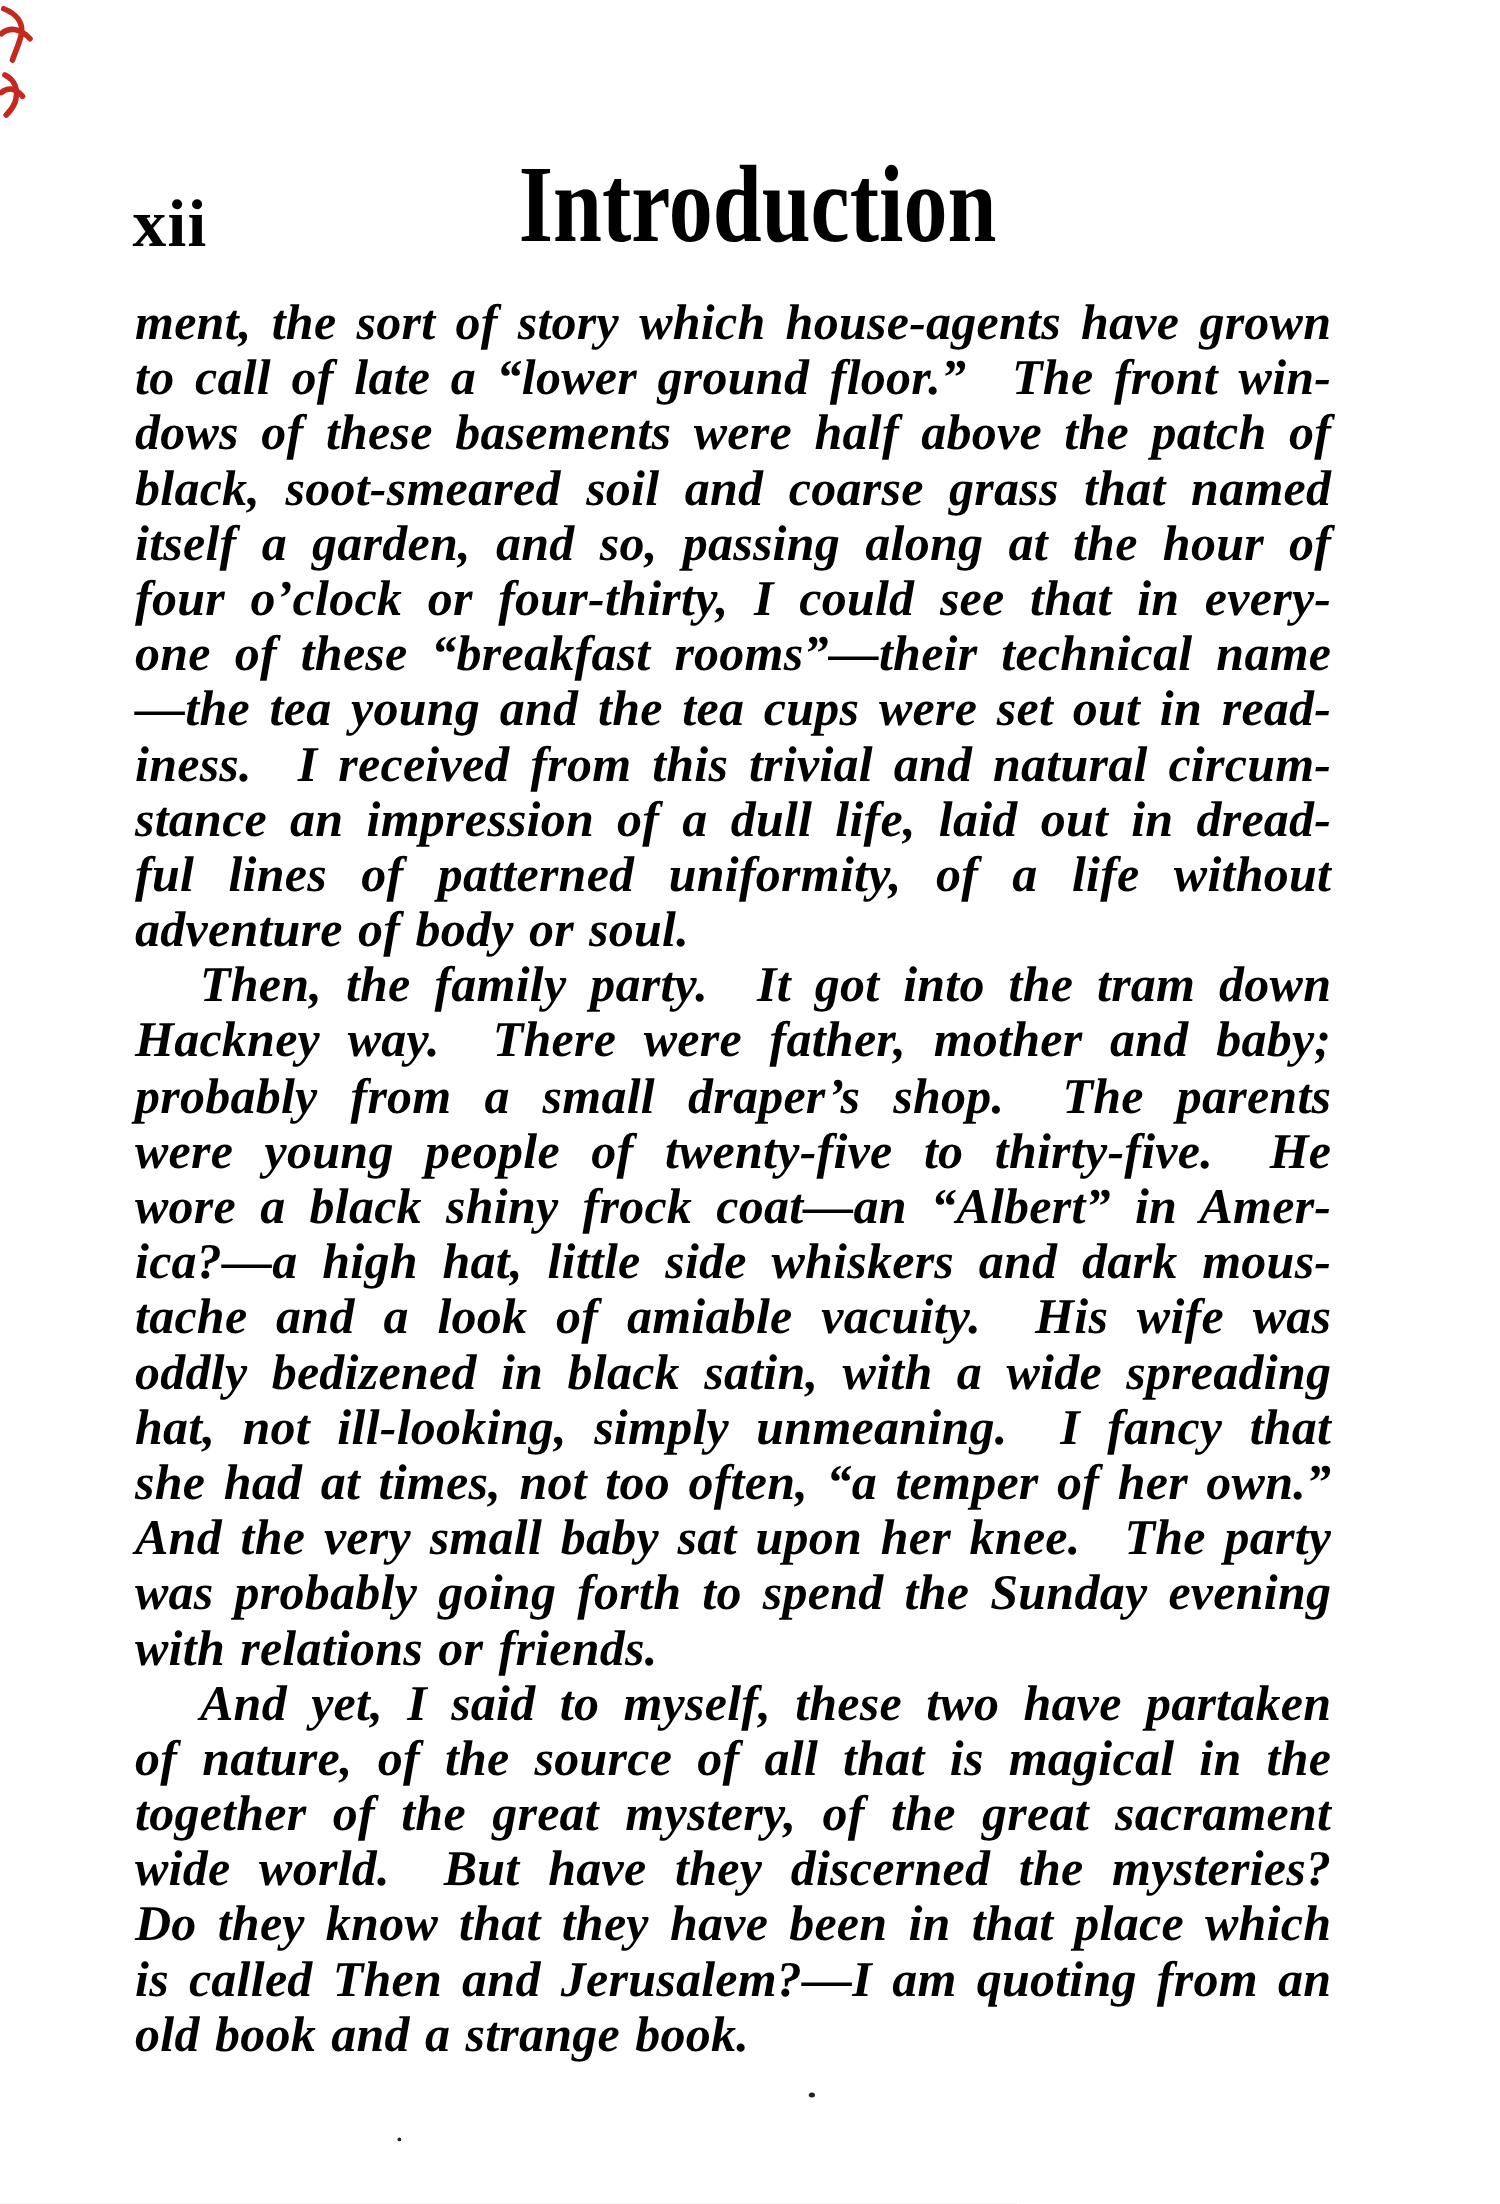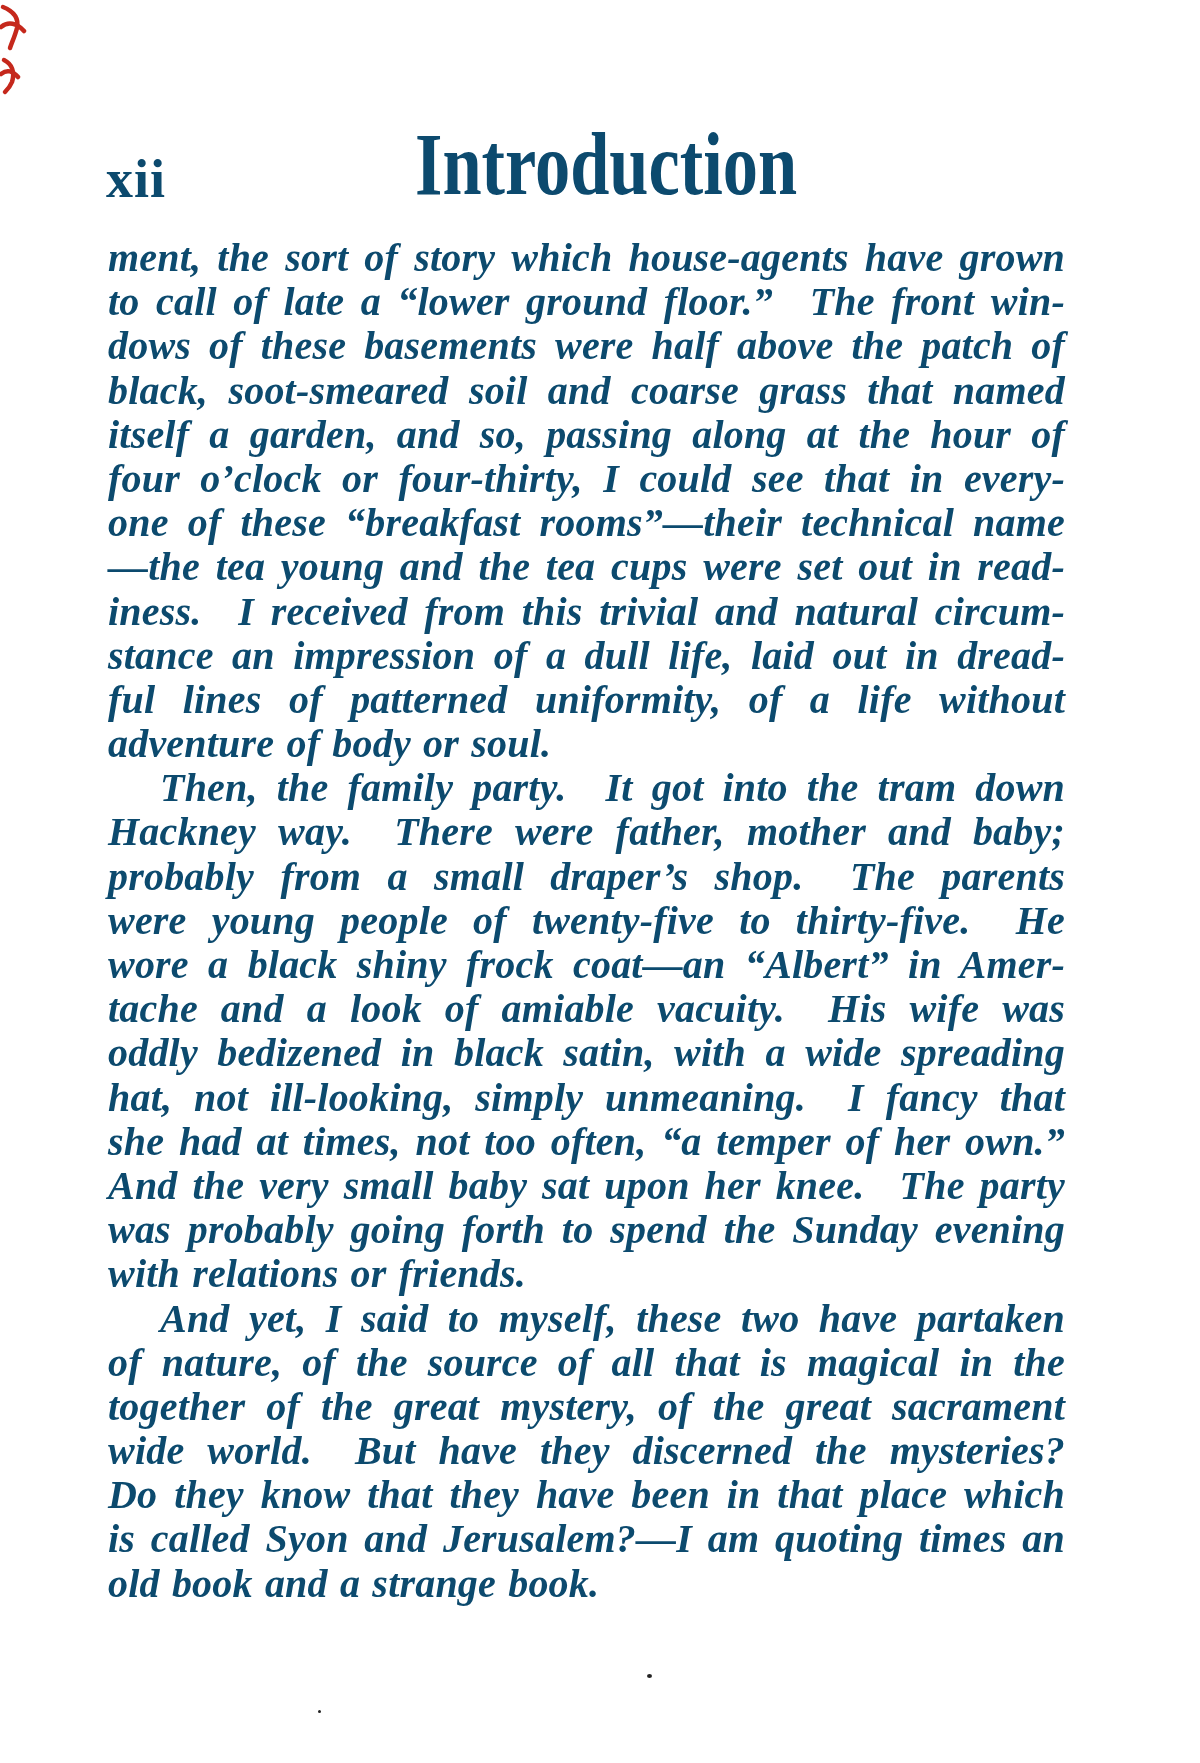"xii" .page { color: #0c4a6e -> #000000 }
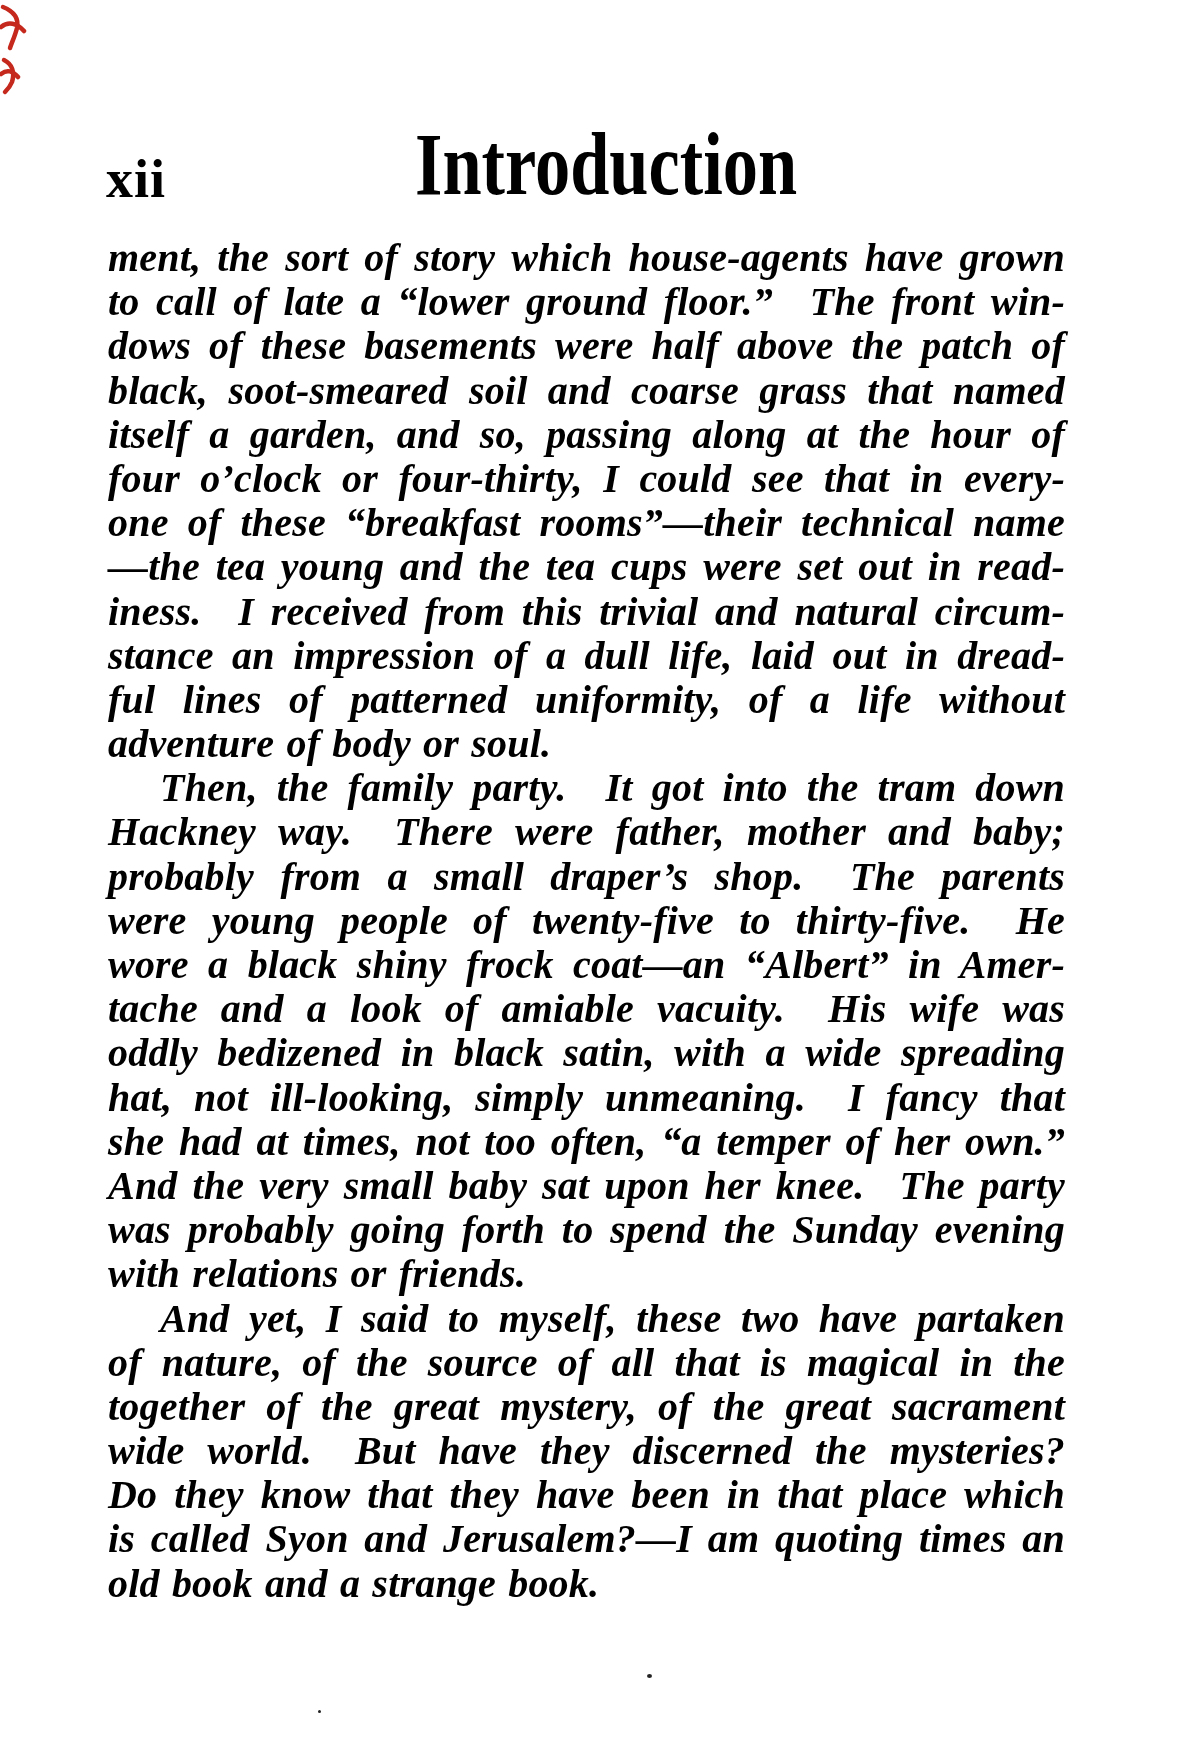"ica?—a high hat, little side" div.line { html: none -> <div>ica?—a high hat, little side whiskers and dark mous-</div> }
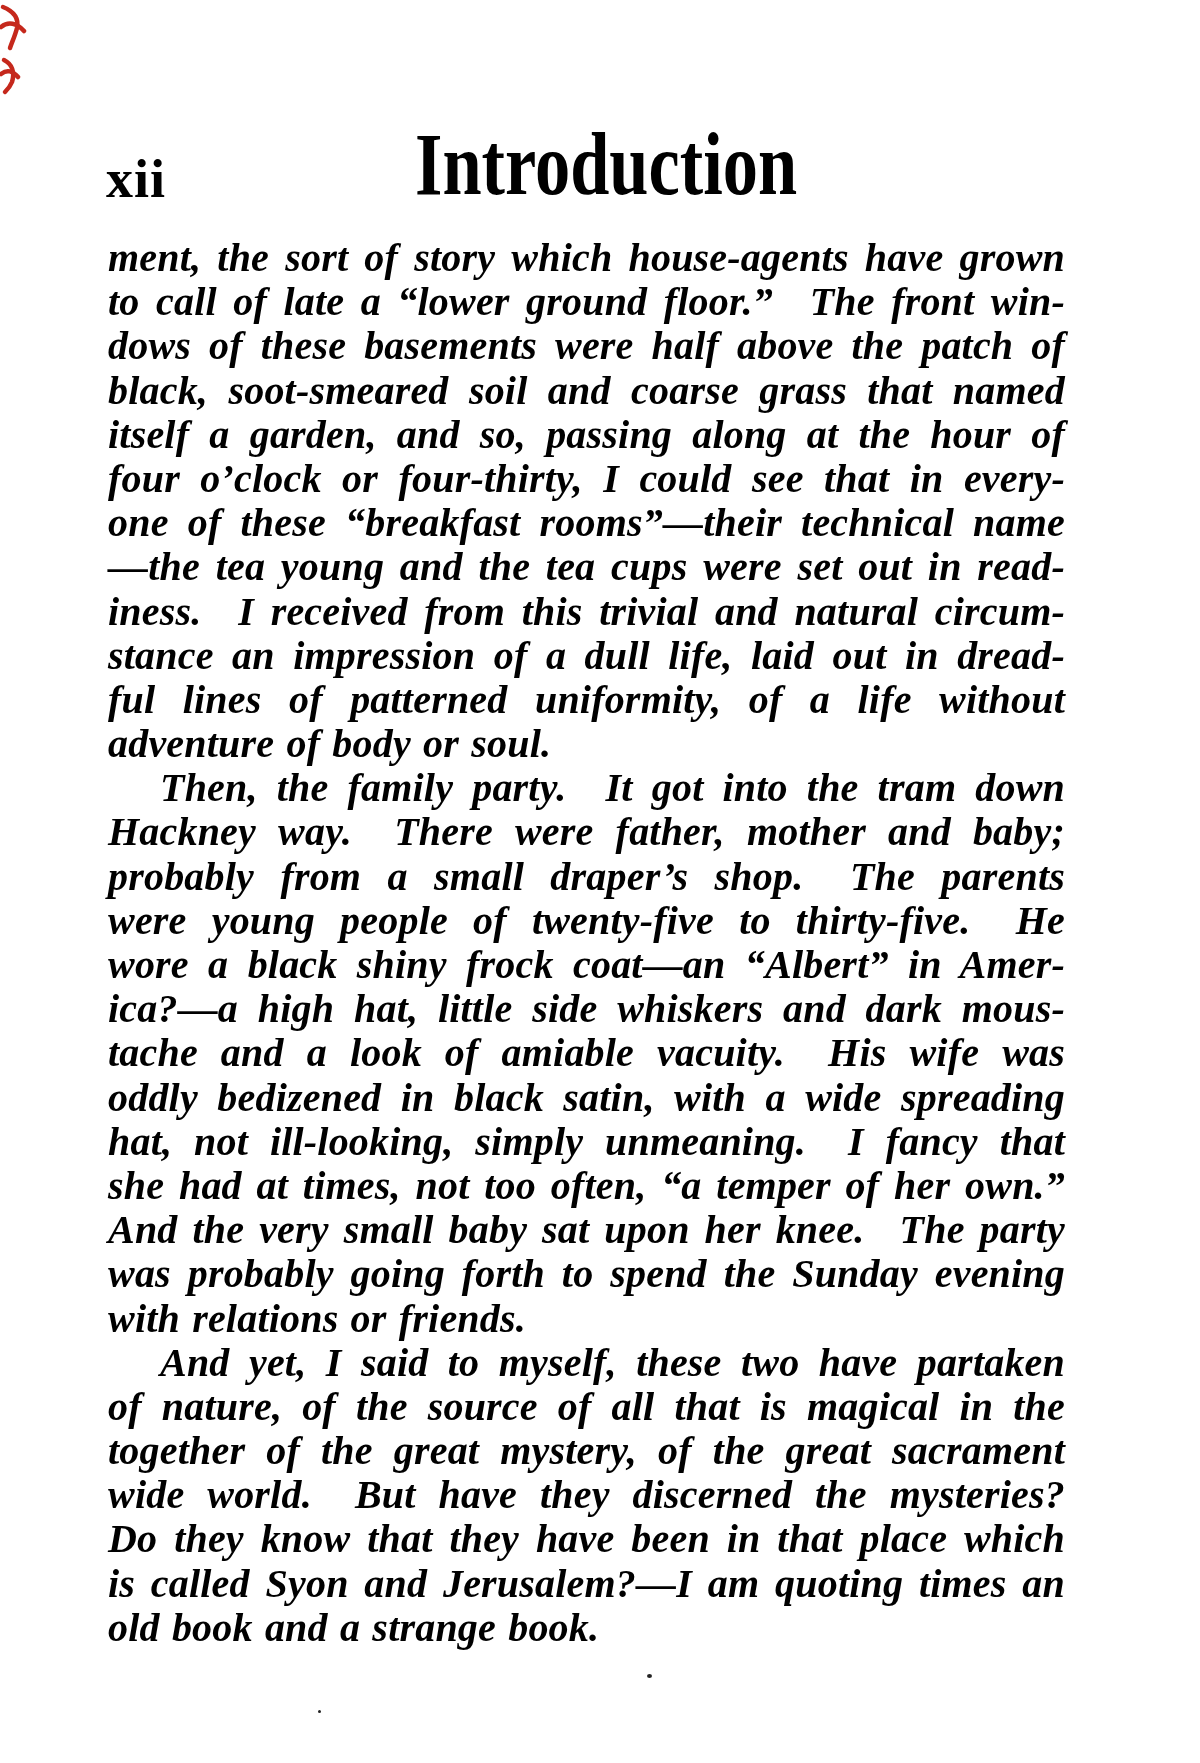"is called Syon and Jerusalem?—I" div.line { text: Syon and Jerusalem?—I am quoting times -> Then and Jerusalem?—I am quoting from }
